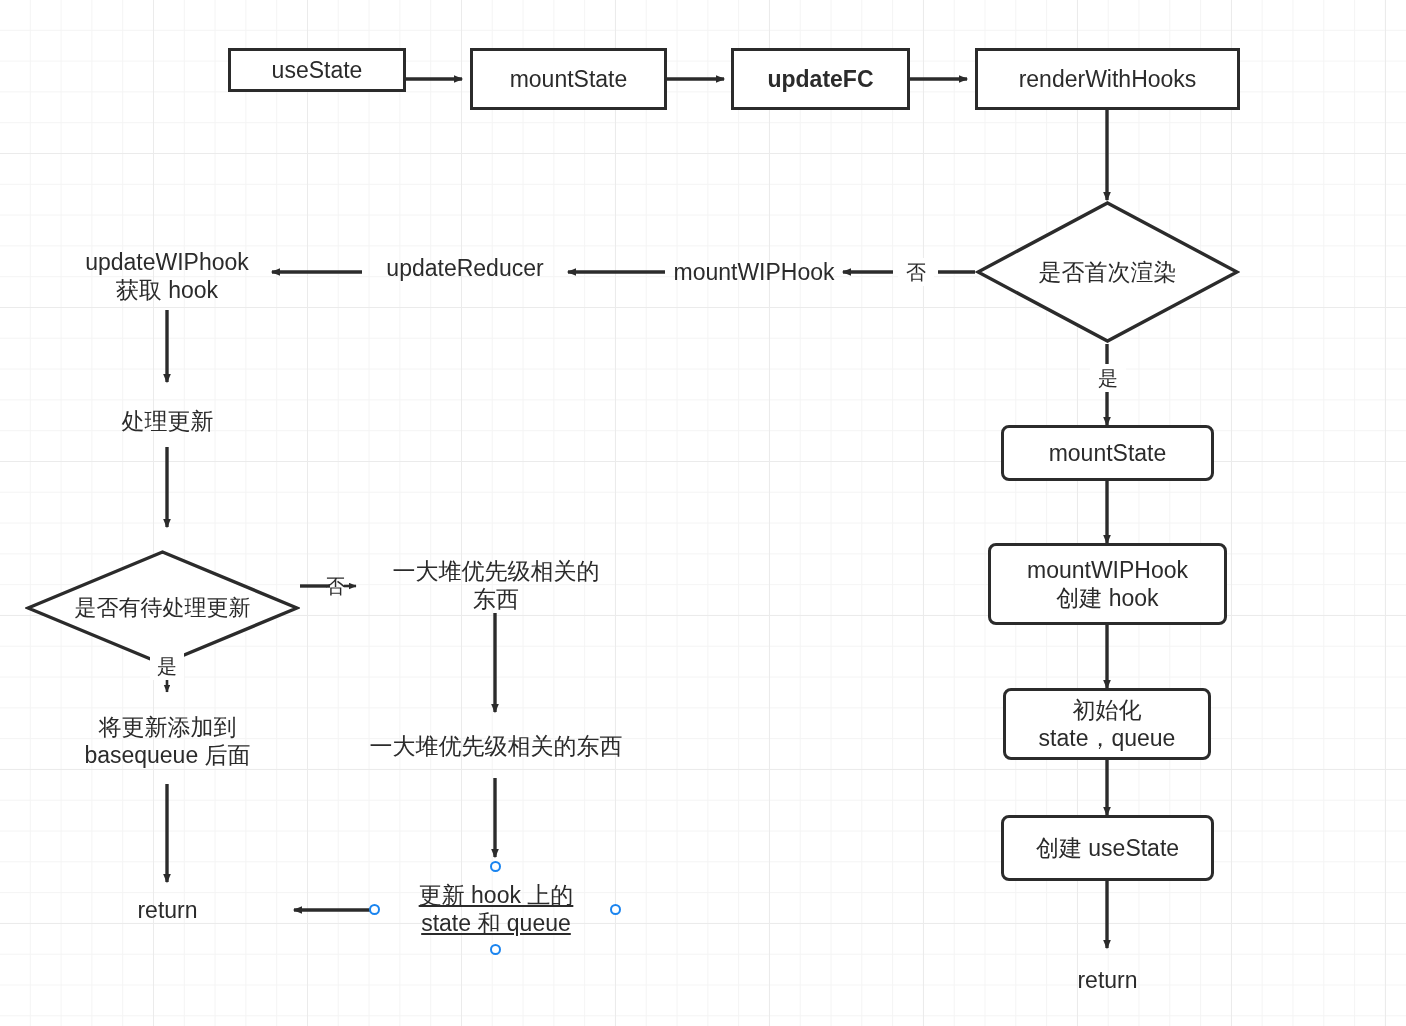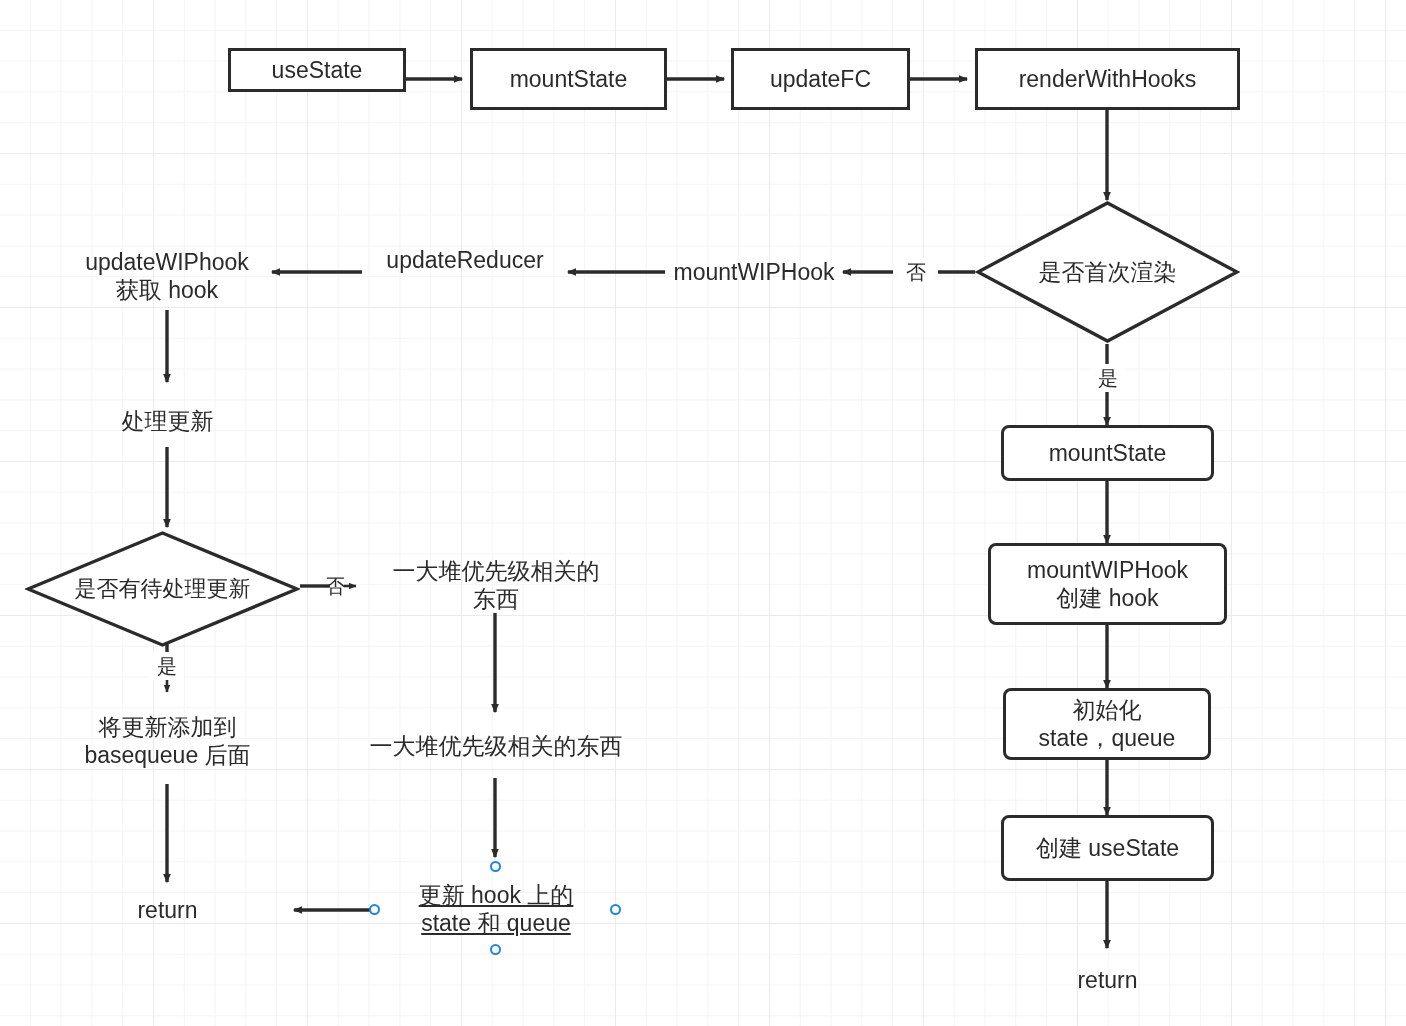"updateFC" div.node { font-weight: none -> bold }
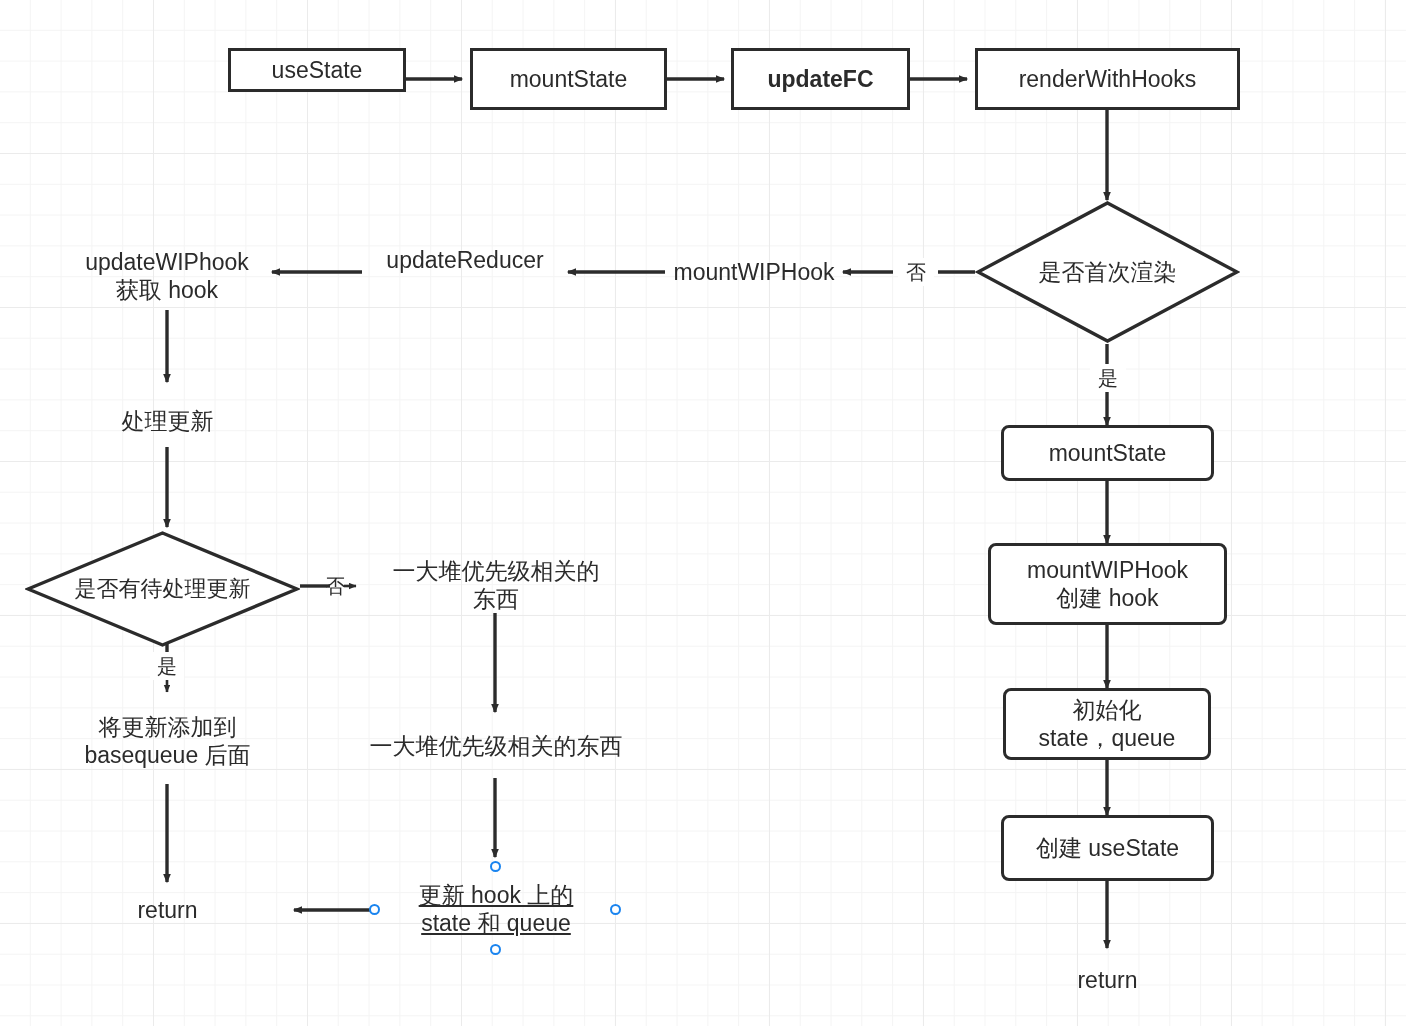"updateReducer" div.node { top: 243px -> 251px }
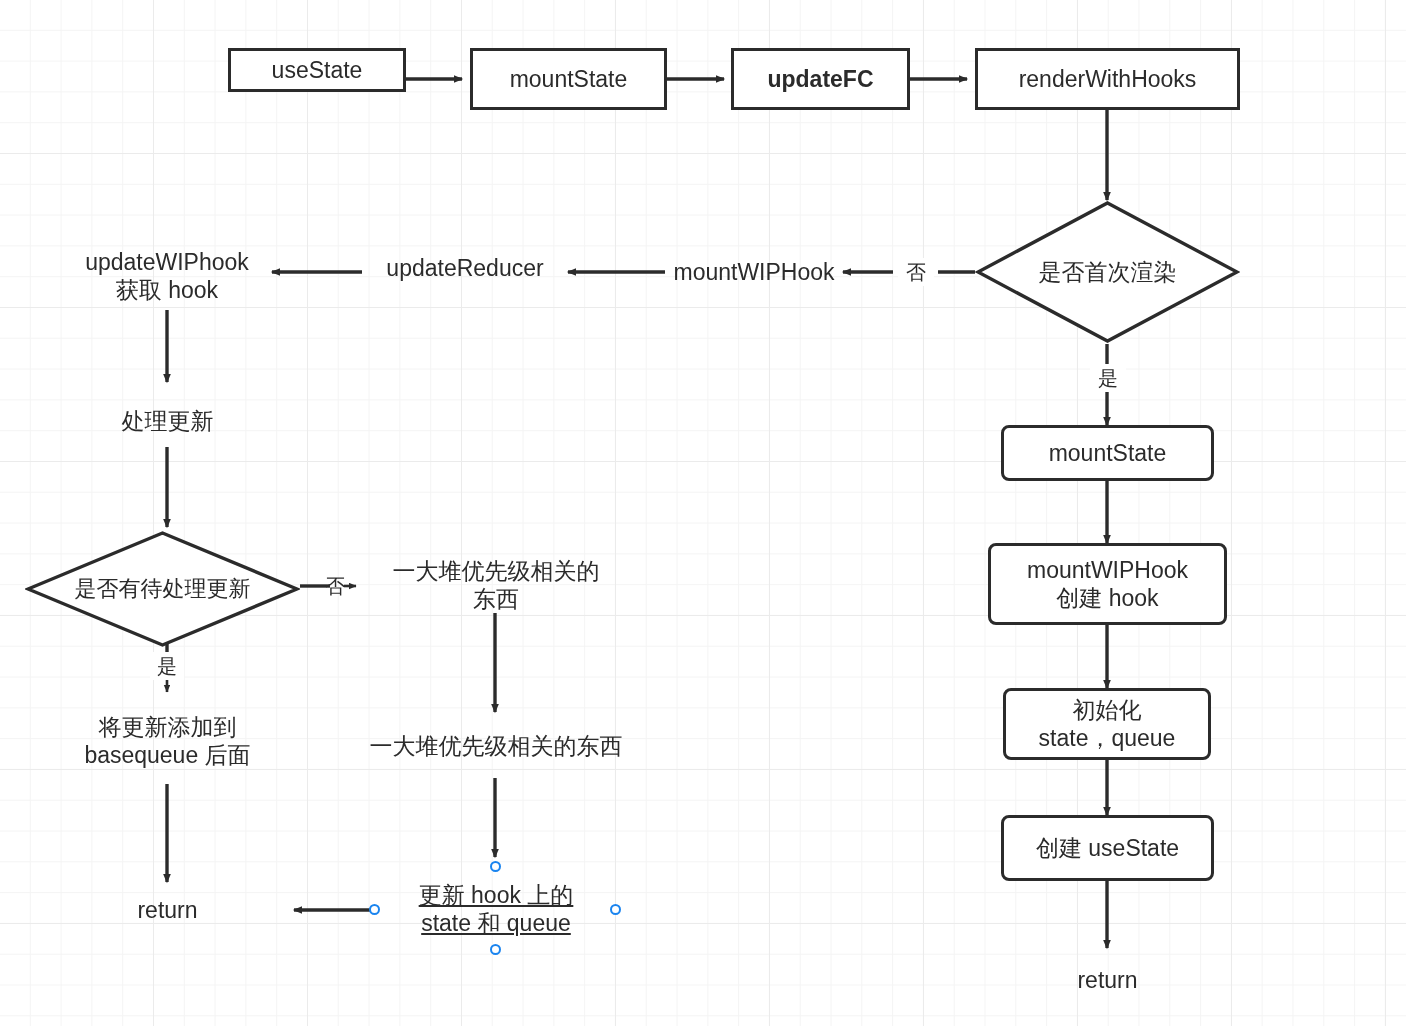"是否有待处理更新" div.diamond-wrap { top: 530px -> 549px }
